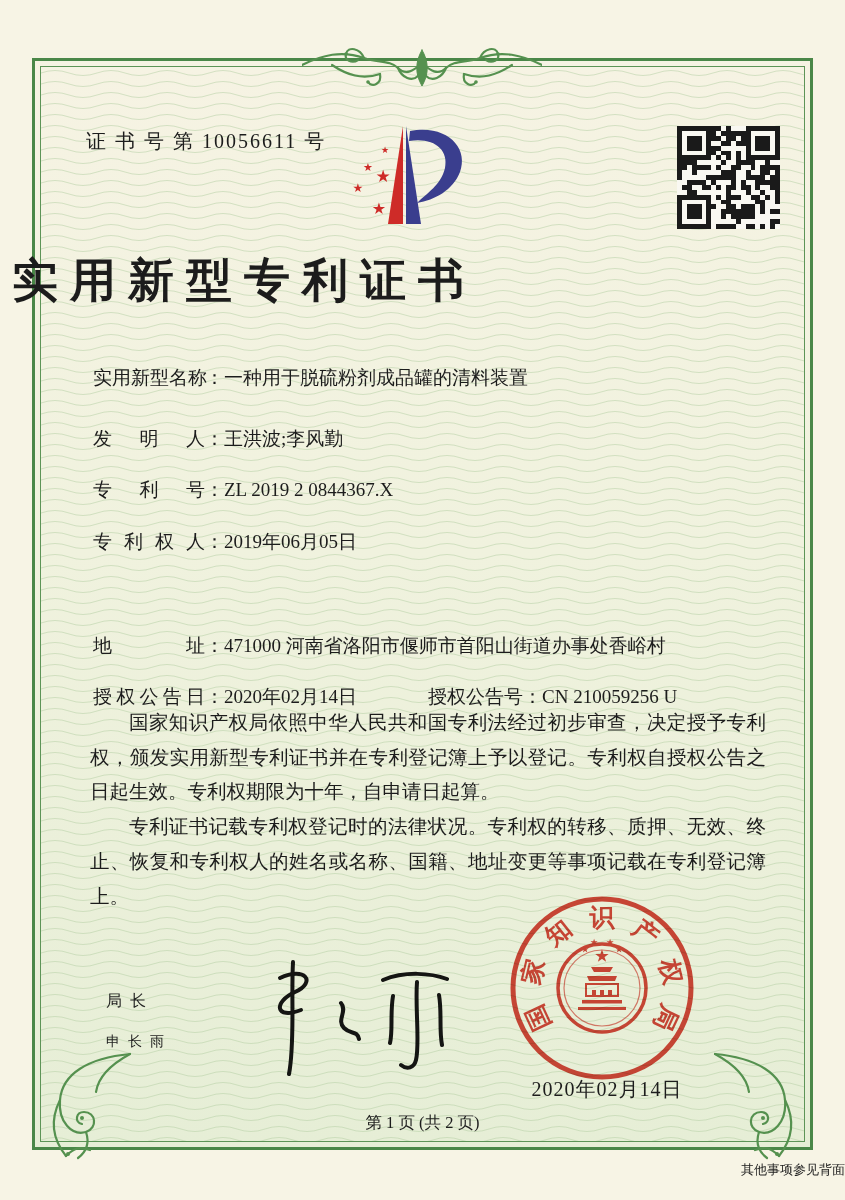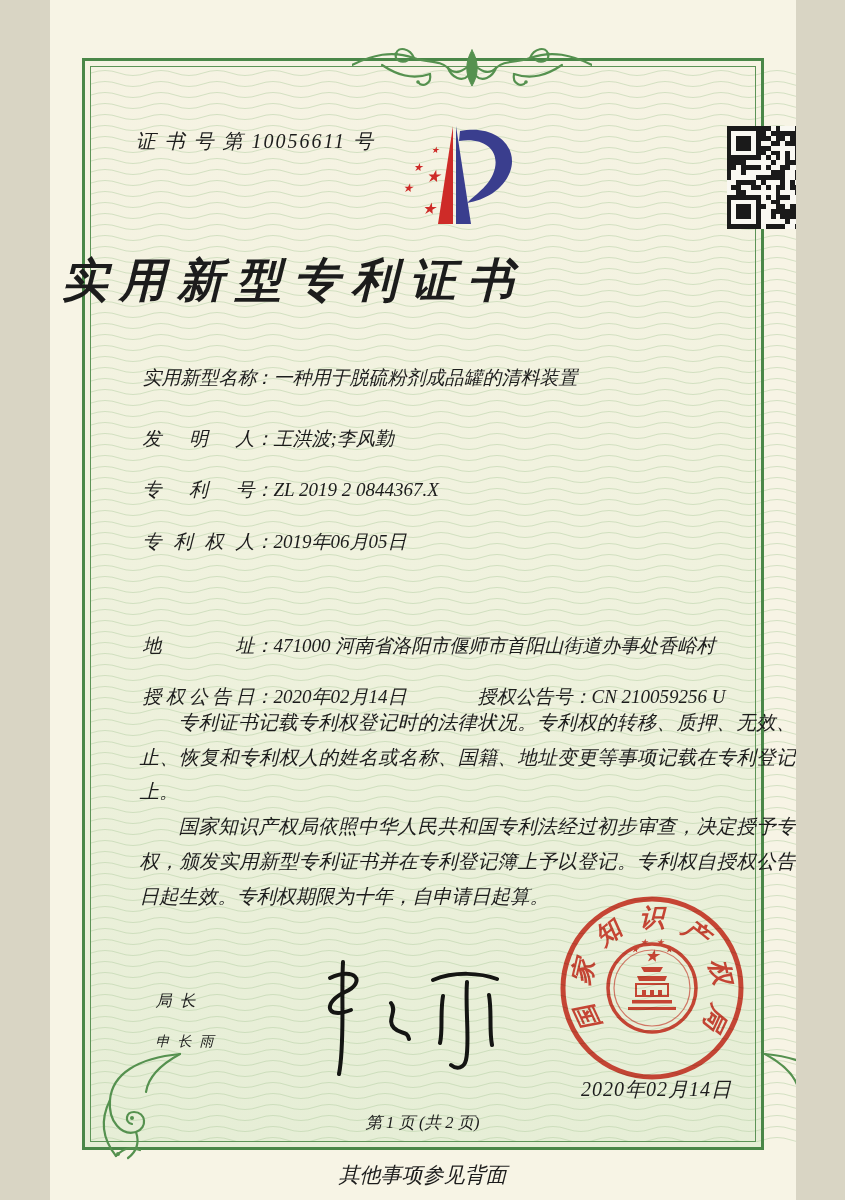"证 书 号 第 10056611" .page { font-style: italic -> none; width: 746px -> 845px }
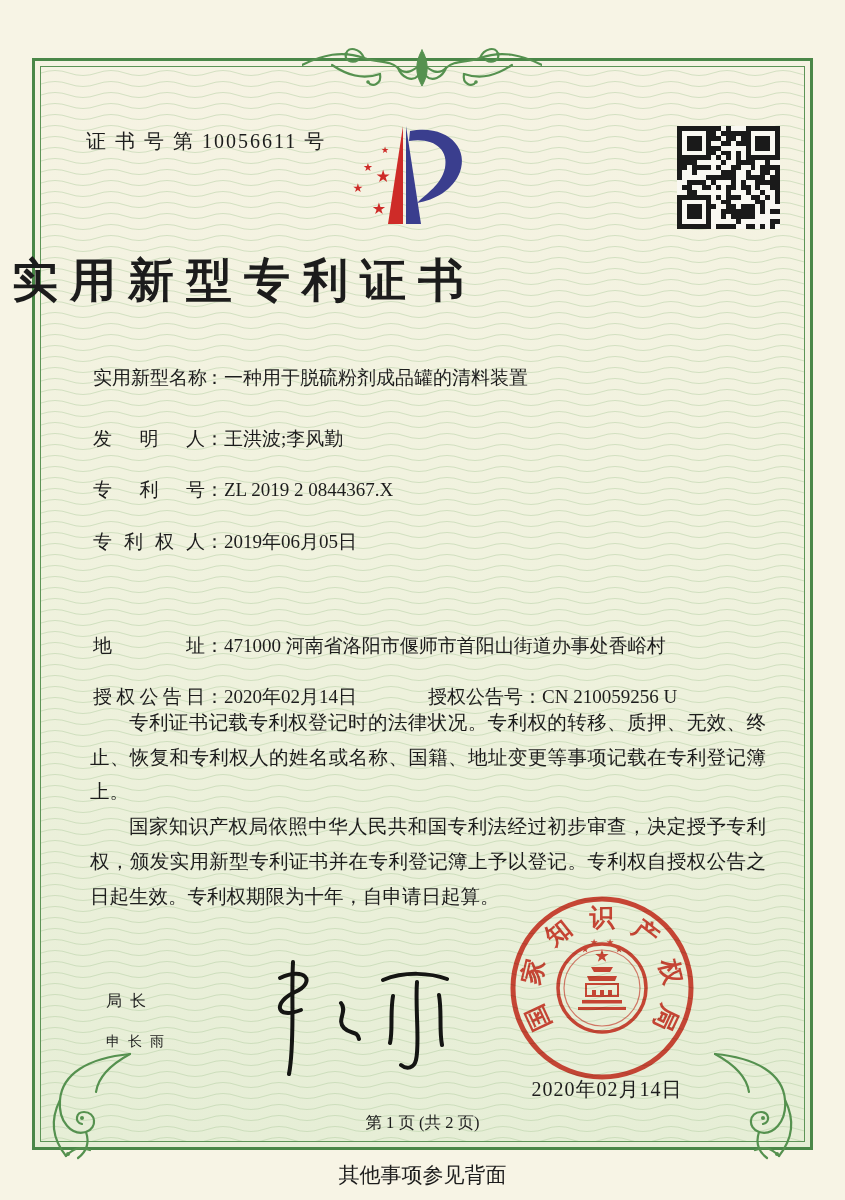"专利证书记载专利权登记时的法律状况。专利权的转移、质押、无效、终止、恢复和专利权" p { order: before "国家知识产权局依照中华人民共和国专利法经过初步审查，决定授予专利权，颁发实用新型" -> after "国家知识产权局依照中华人民共和国专利法经过初步审查，决定授予专利权，颁发实用新型" }
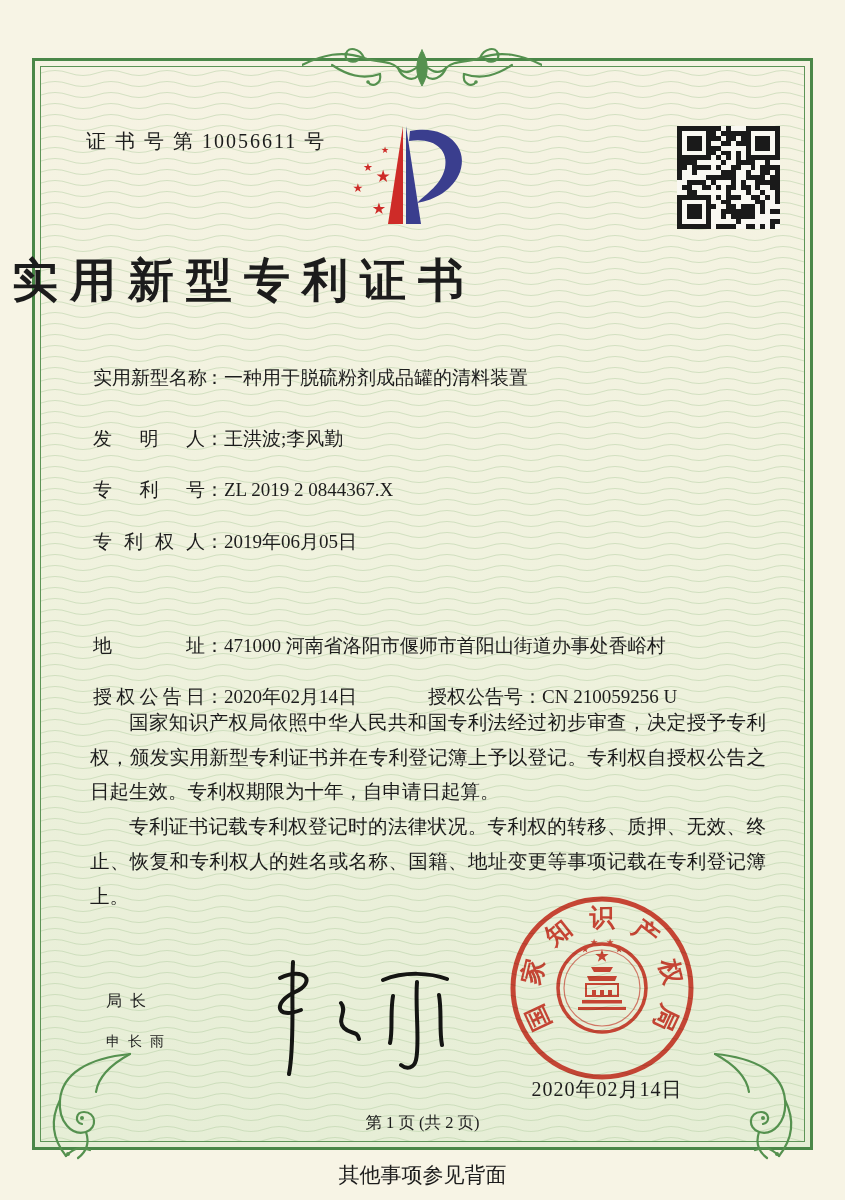"其他事项参见背面" .footer-note { font-size: 21px -> 13px; text-align: center -> right }
